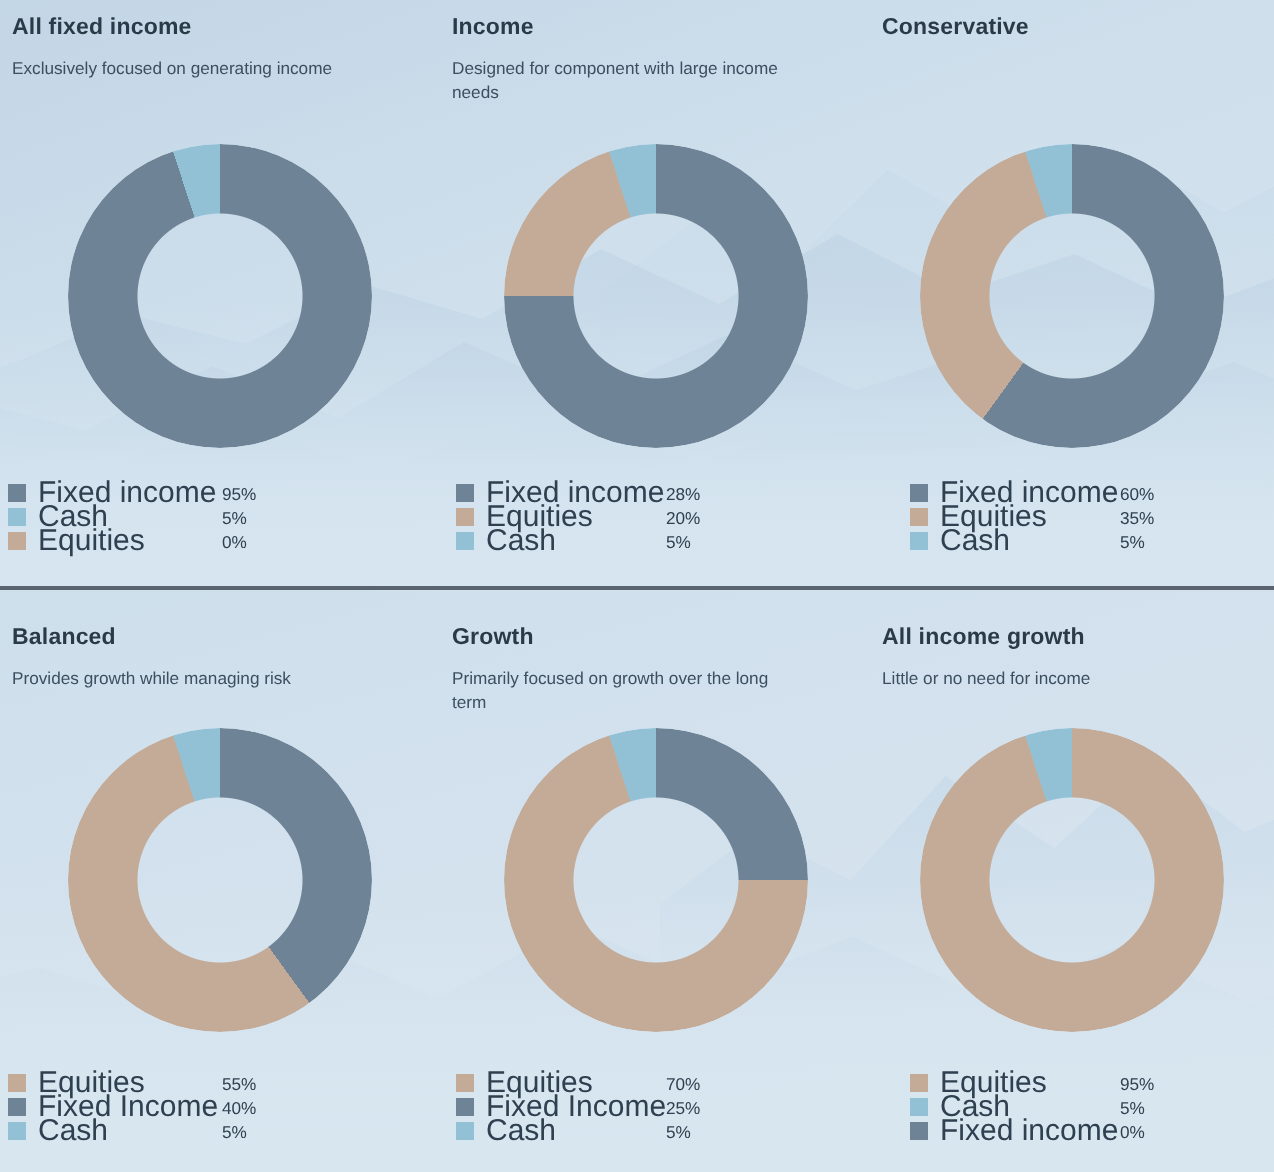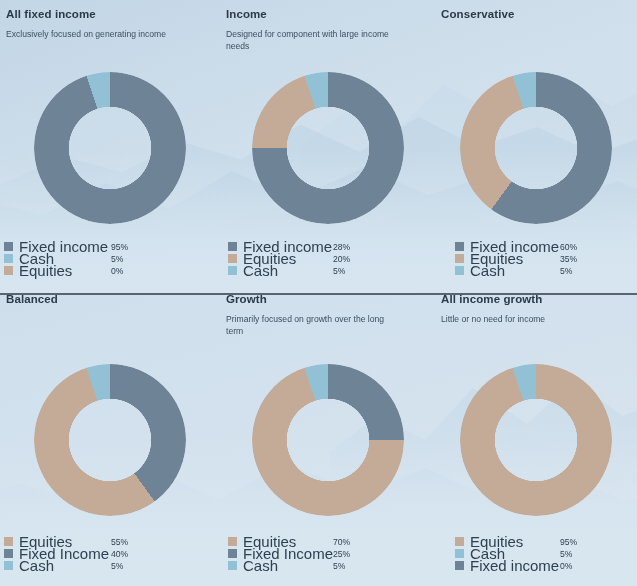"Balanced" .row-bottom .title { padding-top: 0 -> 20px }
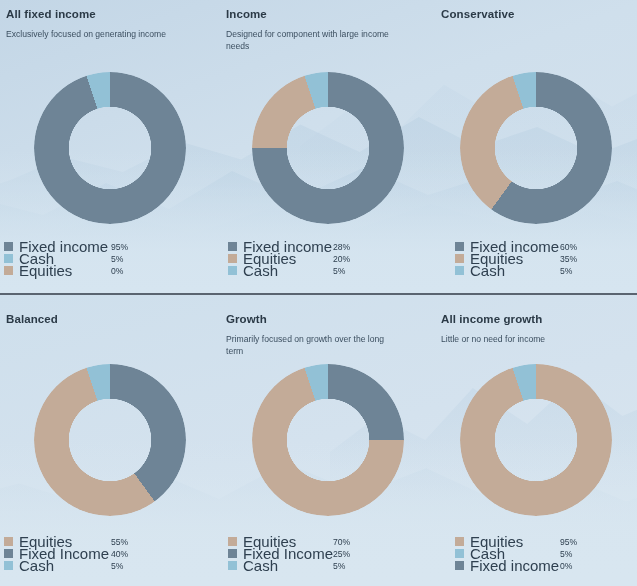"Provides growth while managing risk" div.subtitle { html: none -> <div>Provides growth while managing risk</div> }
